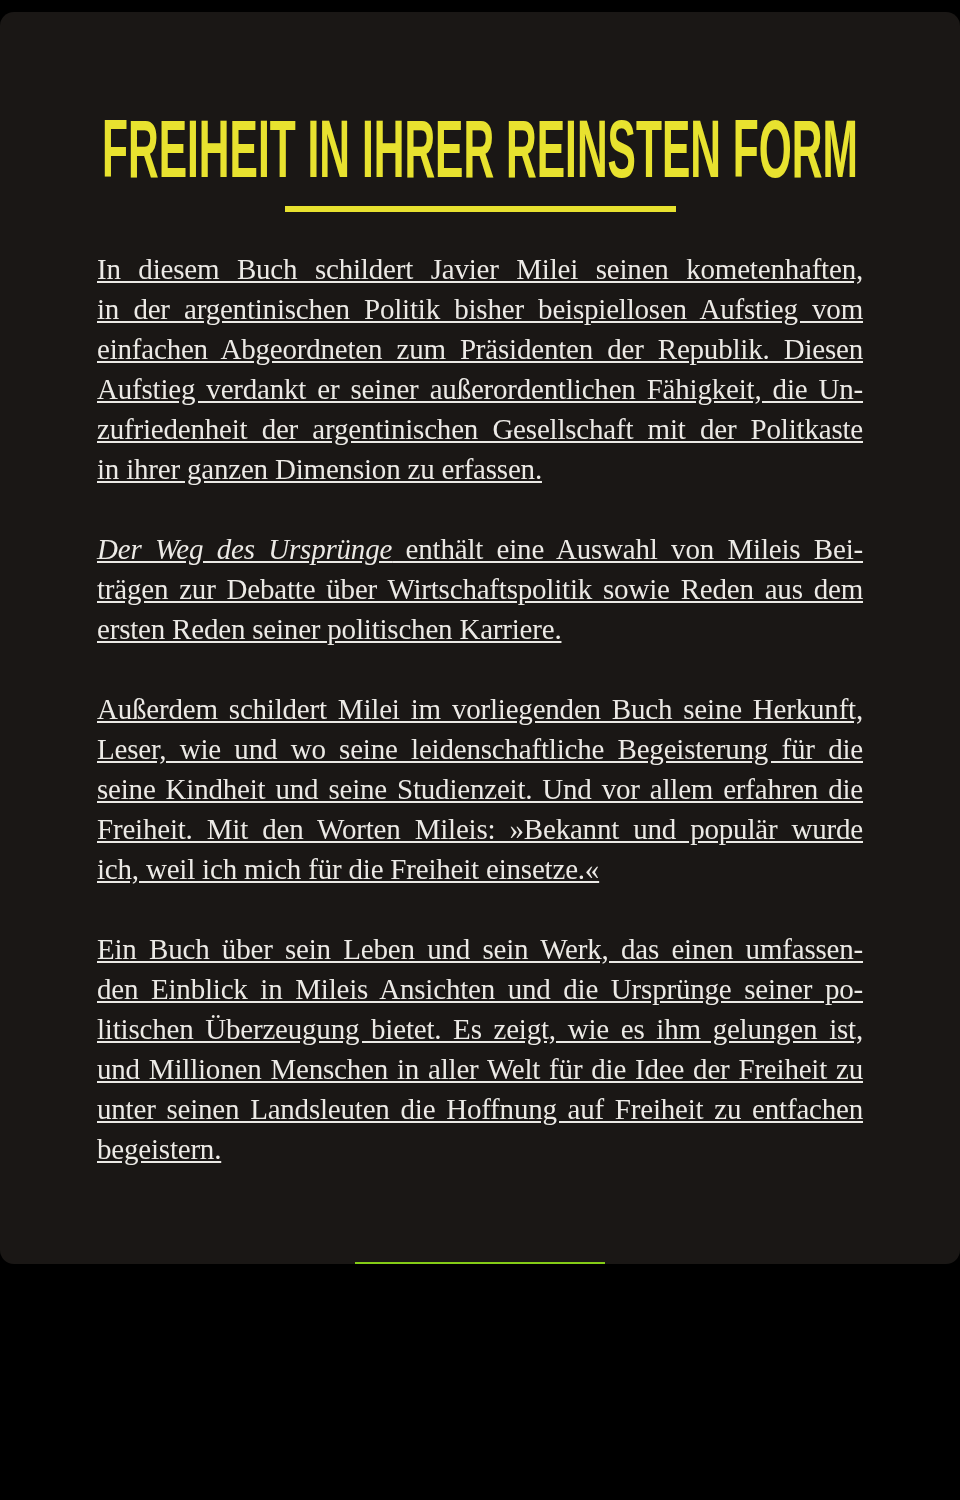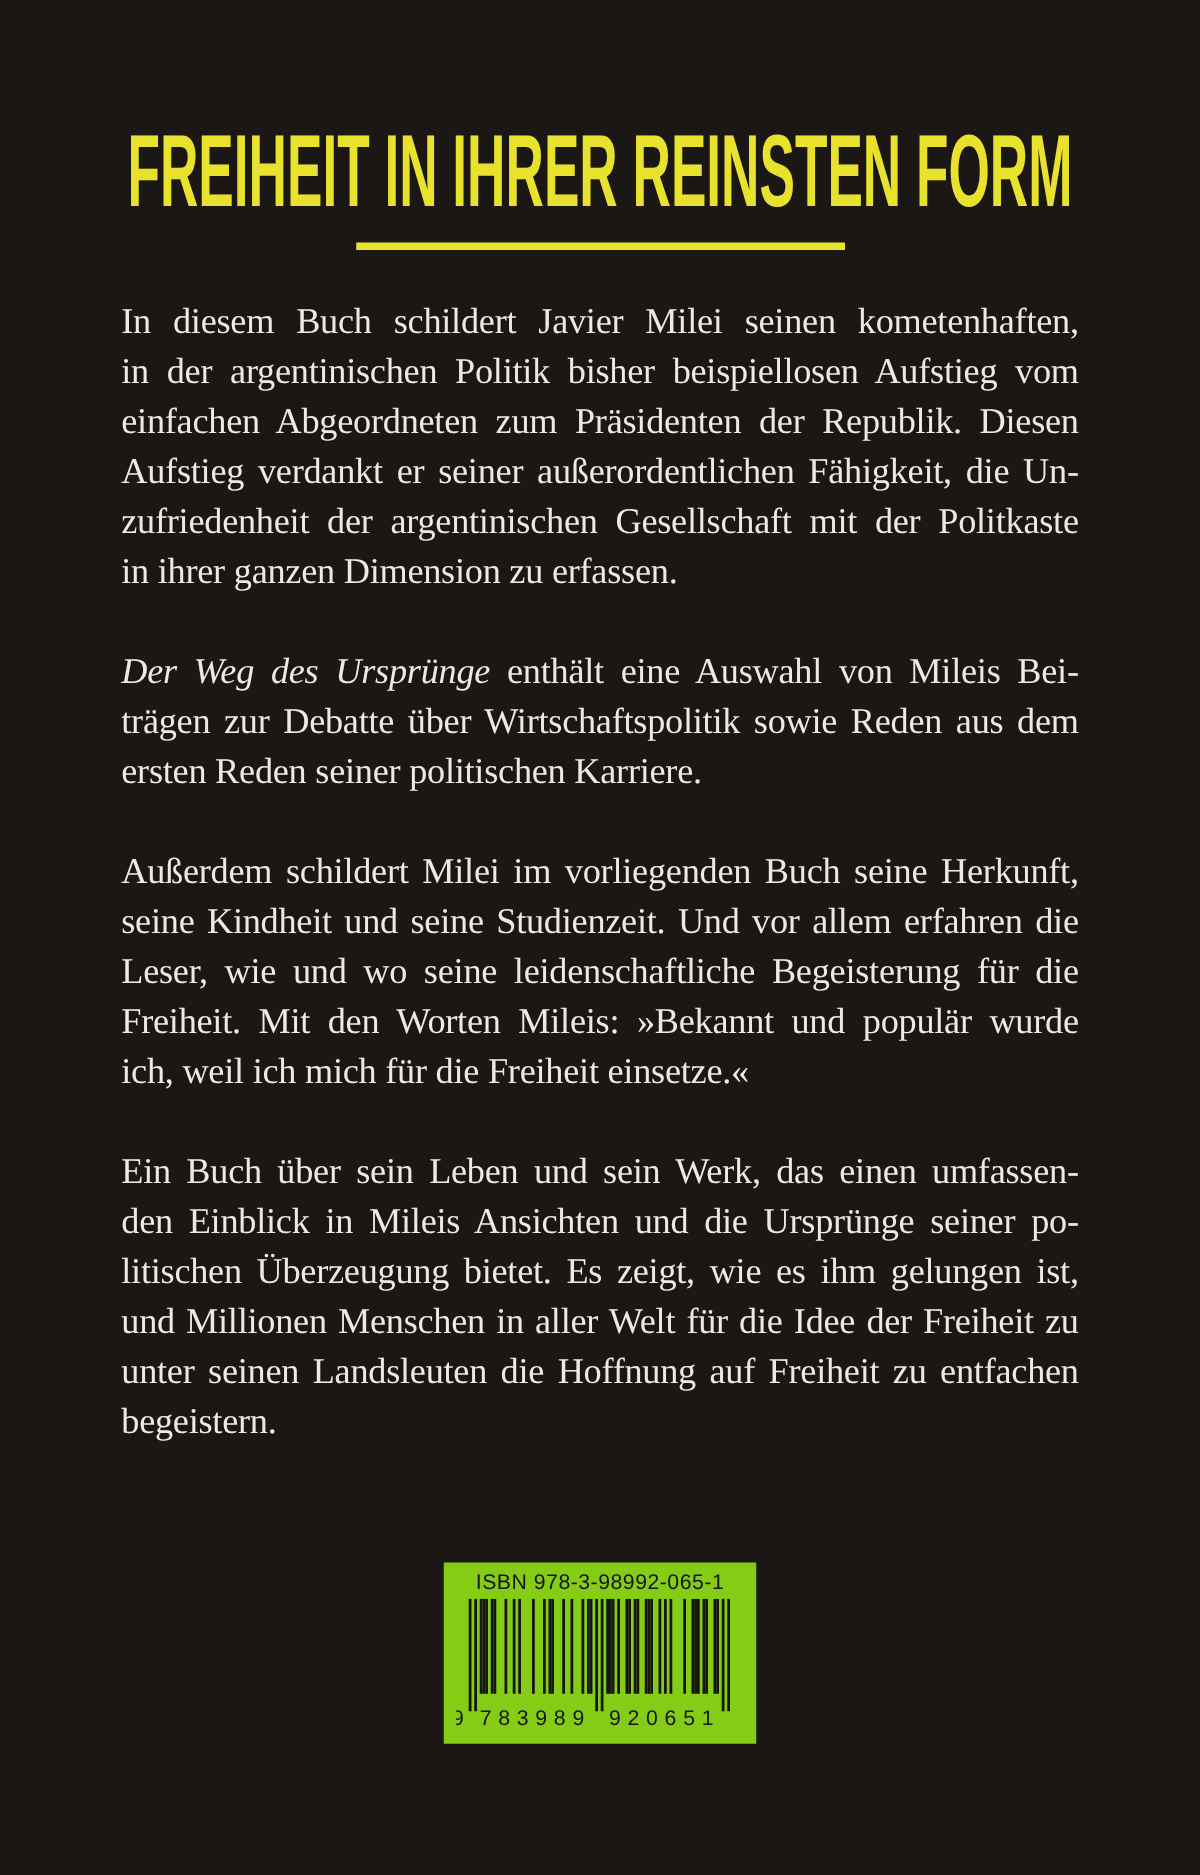"FREIHEIT IN IHRER REINSTEN FORM" .cover { border-radius: none -> 14px; height: 1500px -> 1252px; margin: 0 auto -> 12px auto }
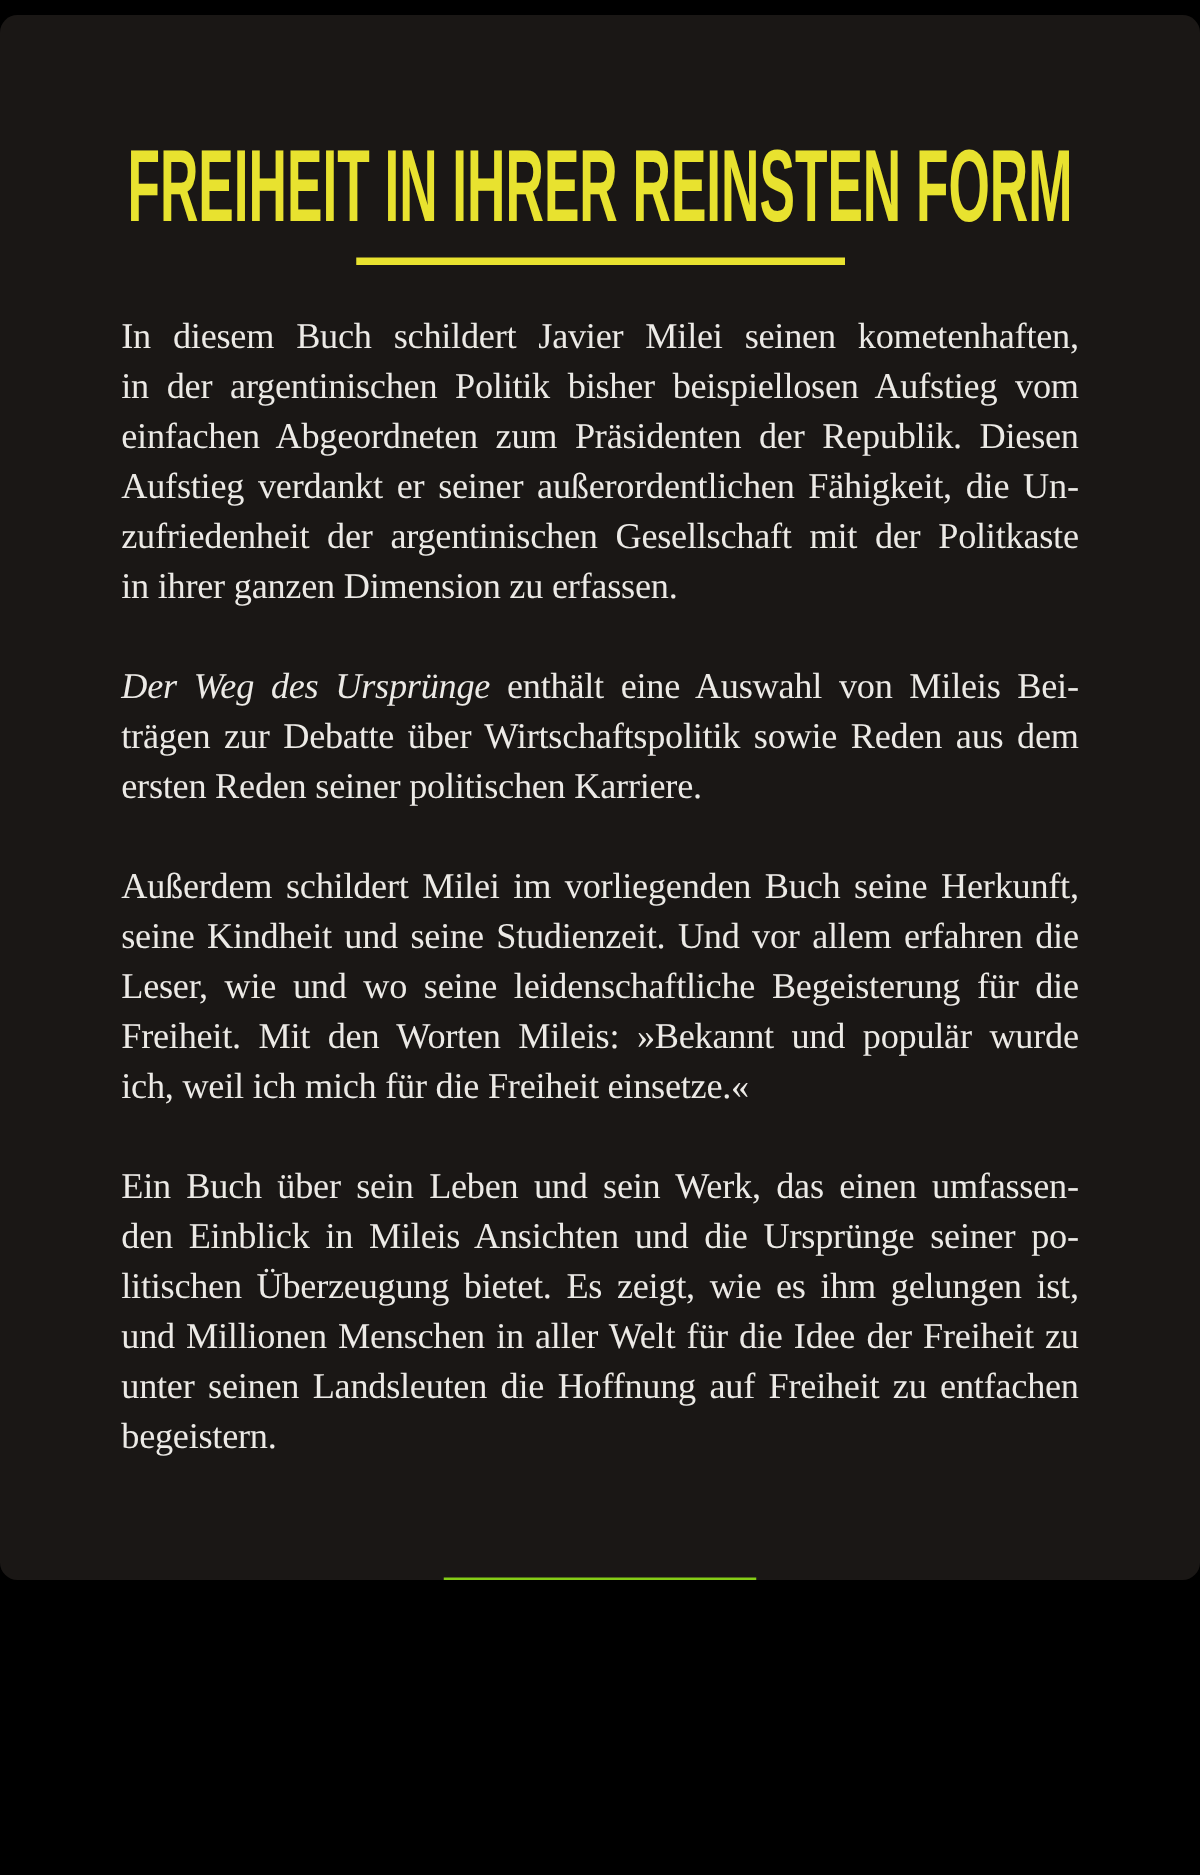"In diesem Buch schildert Javier" .paragraph { text-decoration: none -> underline }
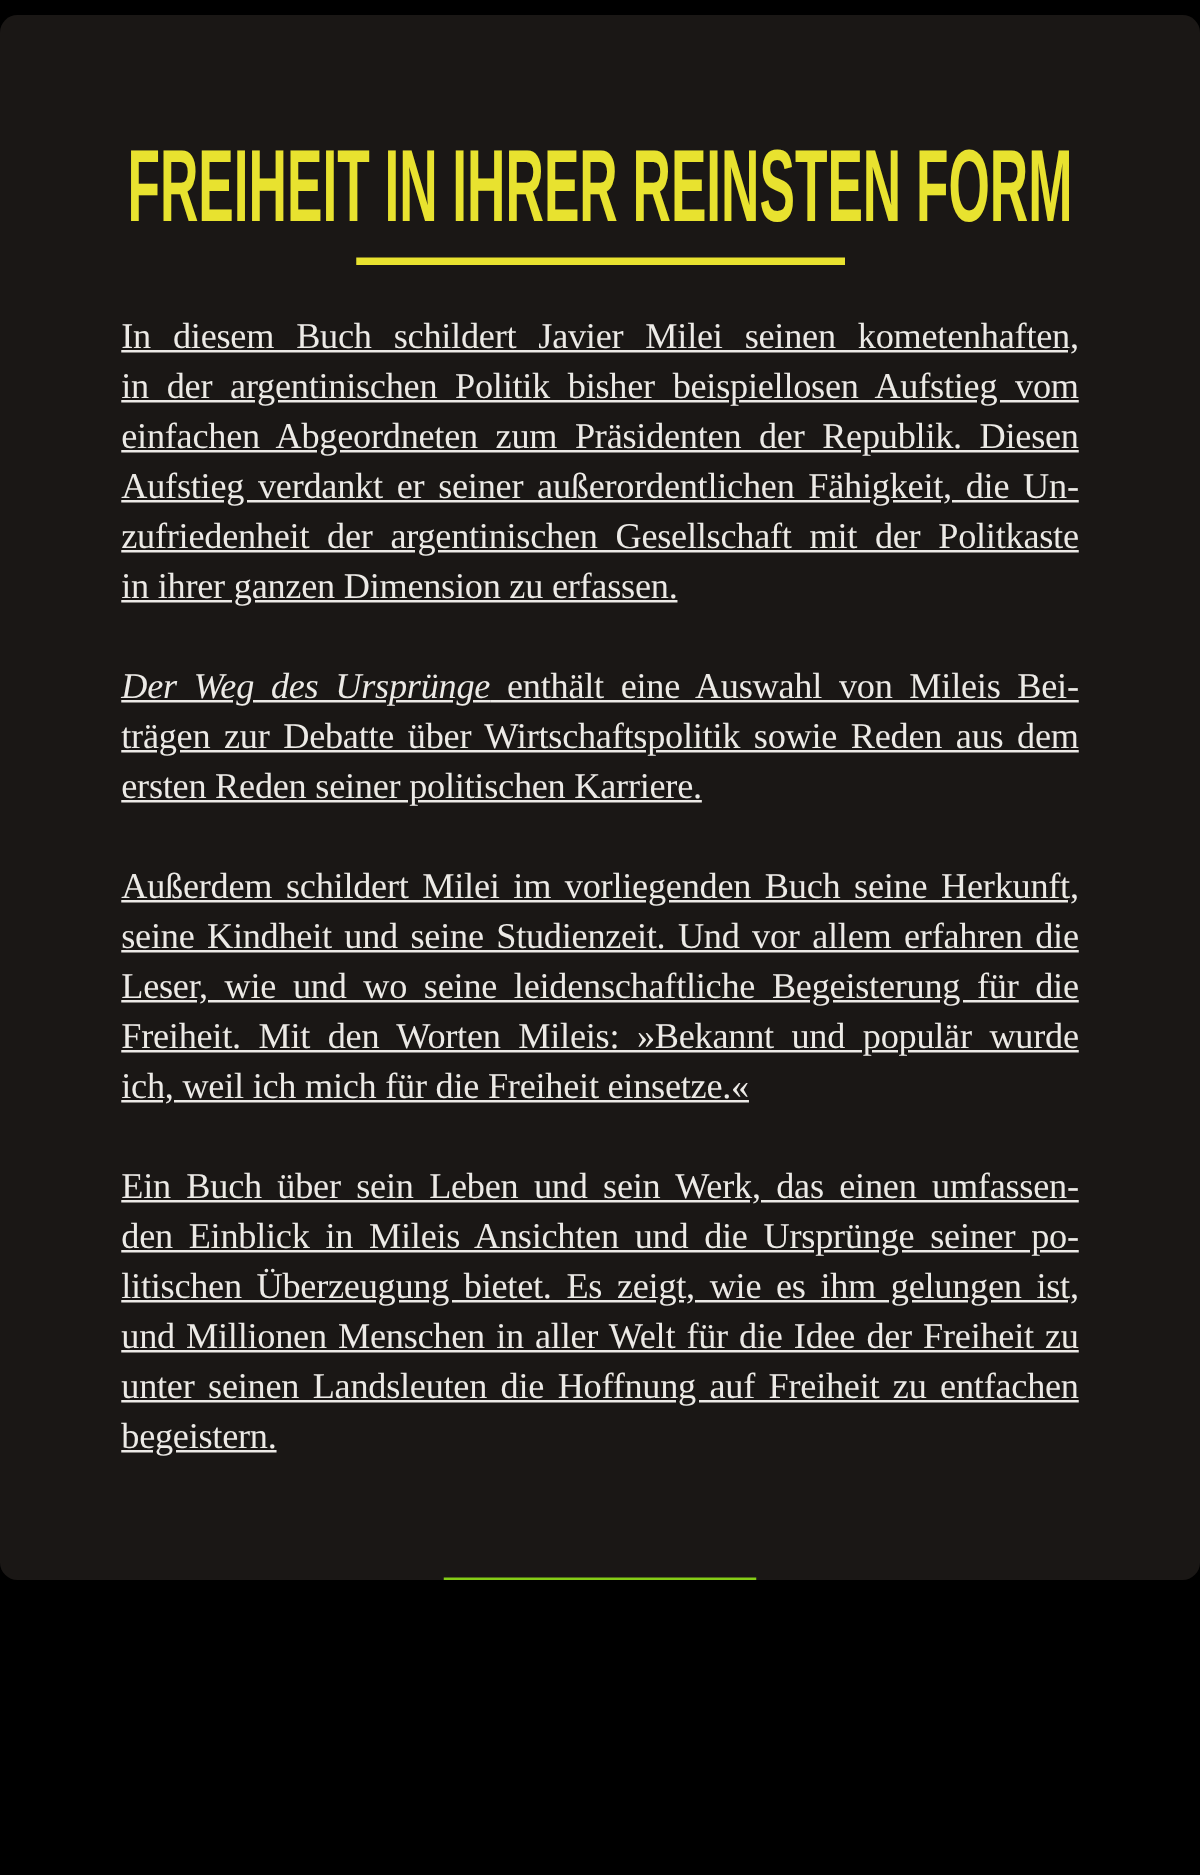"seine Kindheit und seine Studienzeit." div.line { order: before "Leser, wie und wo seine" -> after "Leser, wie und wo seine" }
